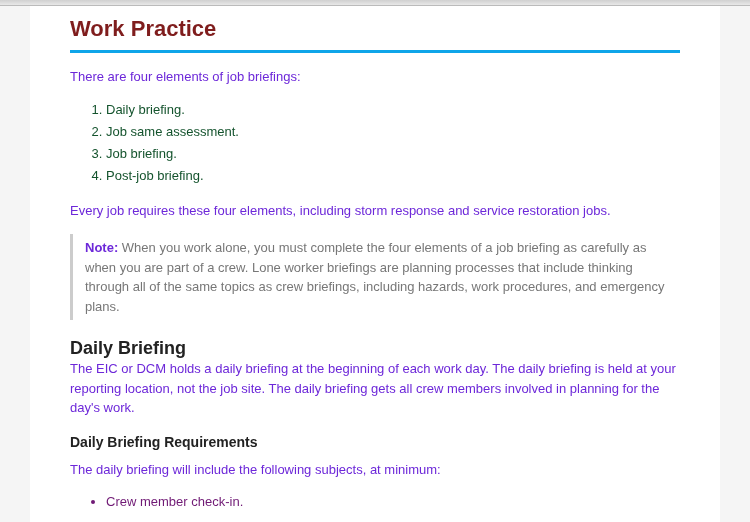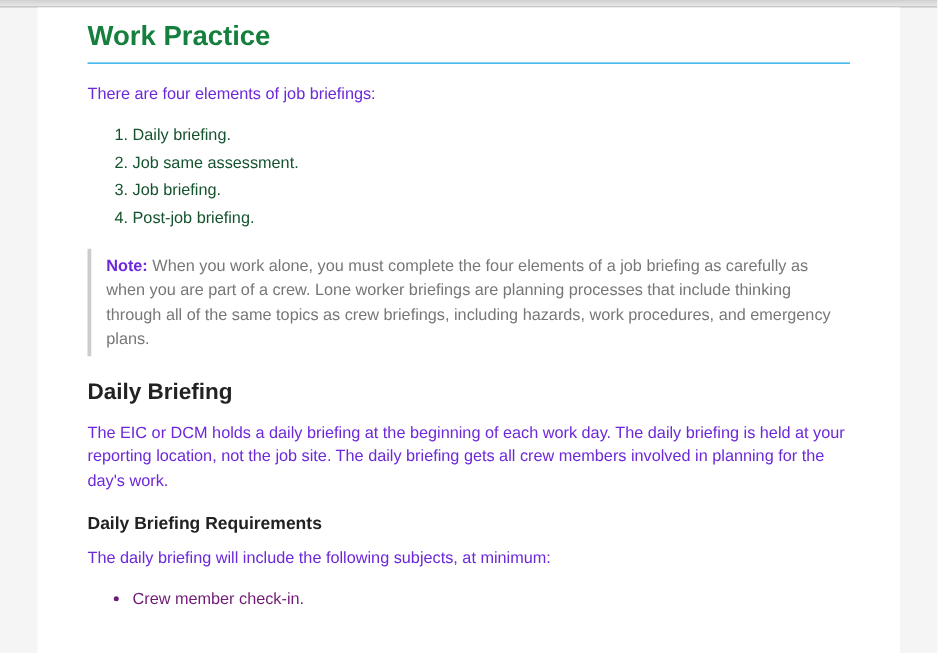"Work Practice" h1 { border-bottom: 1px solid #0ea5e9 -> 3px solid #0ea5e9; color: #15803d -> #7f1d1d }
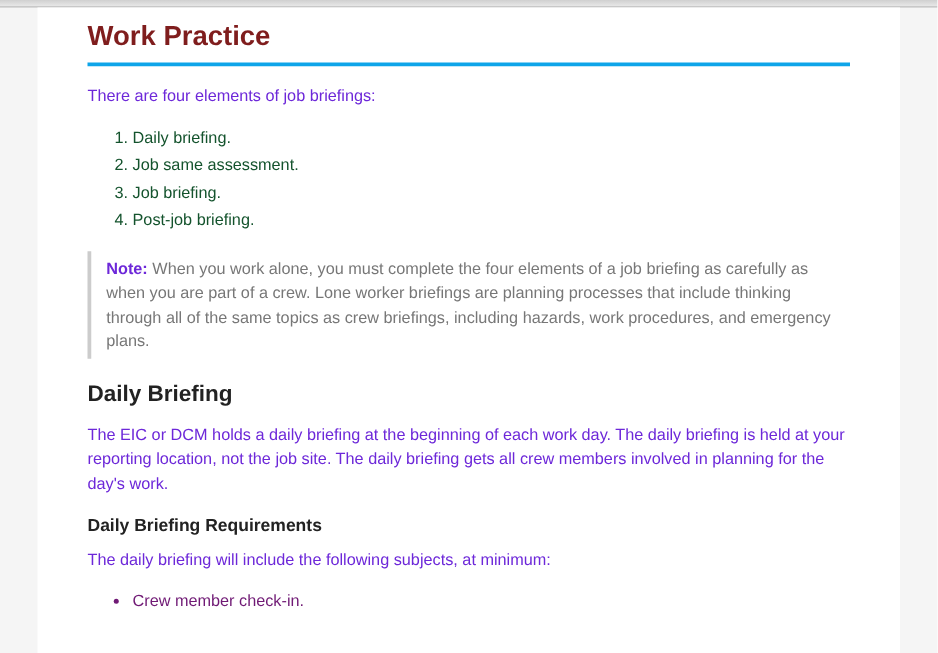"Every job requires these four" p { html: none -> <p>Every job requires these four elements, including storm response and service restoration jobs.</p> }
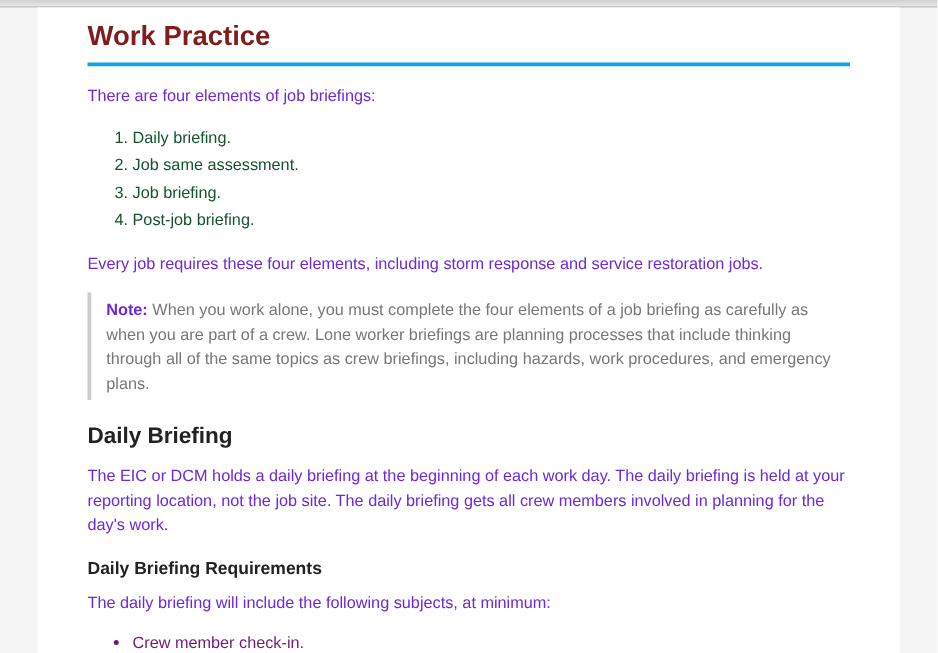"Daily Briefing" h2 { margin-bottom: 12px -> none }
